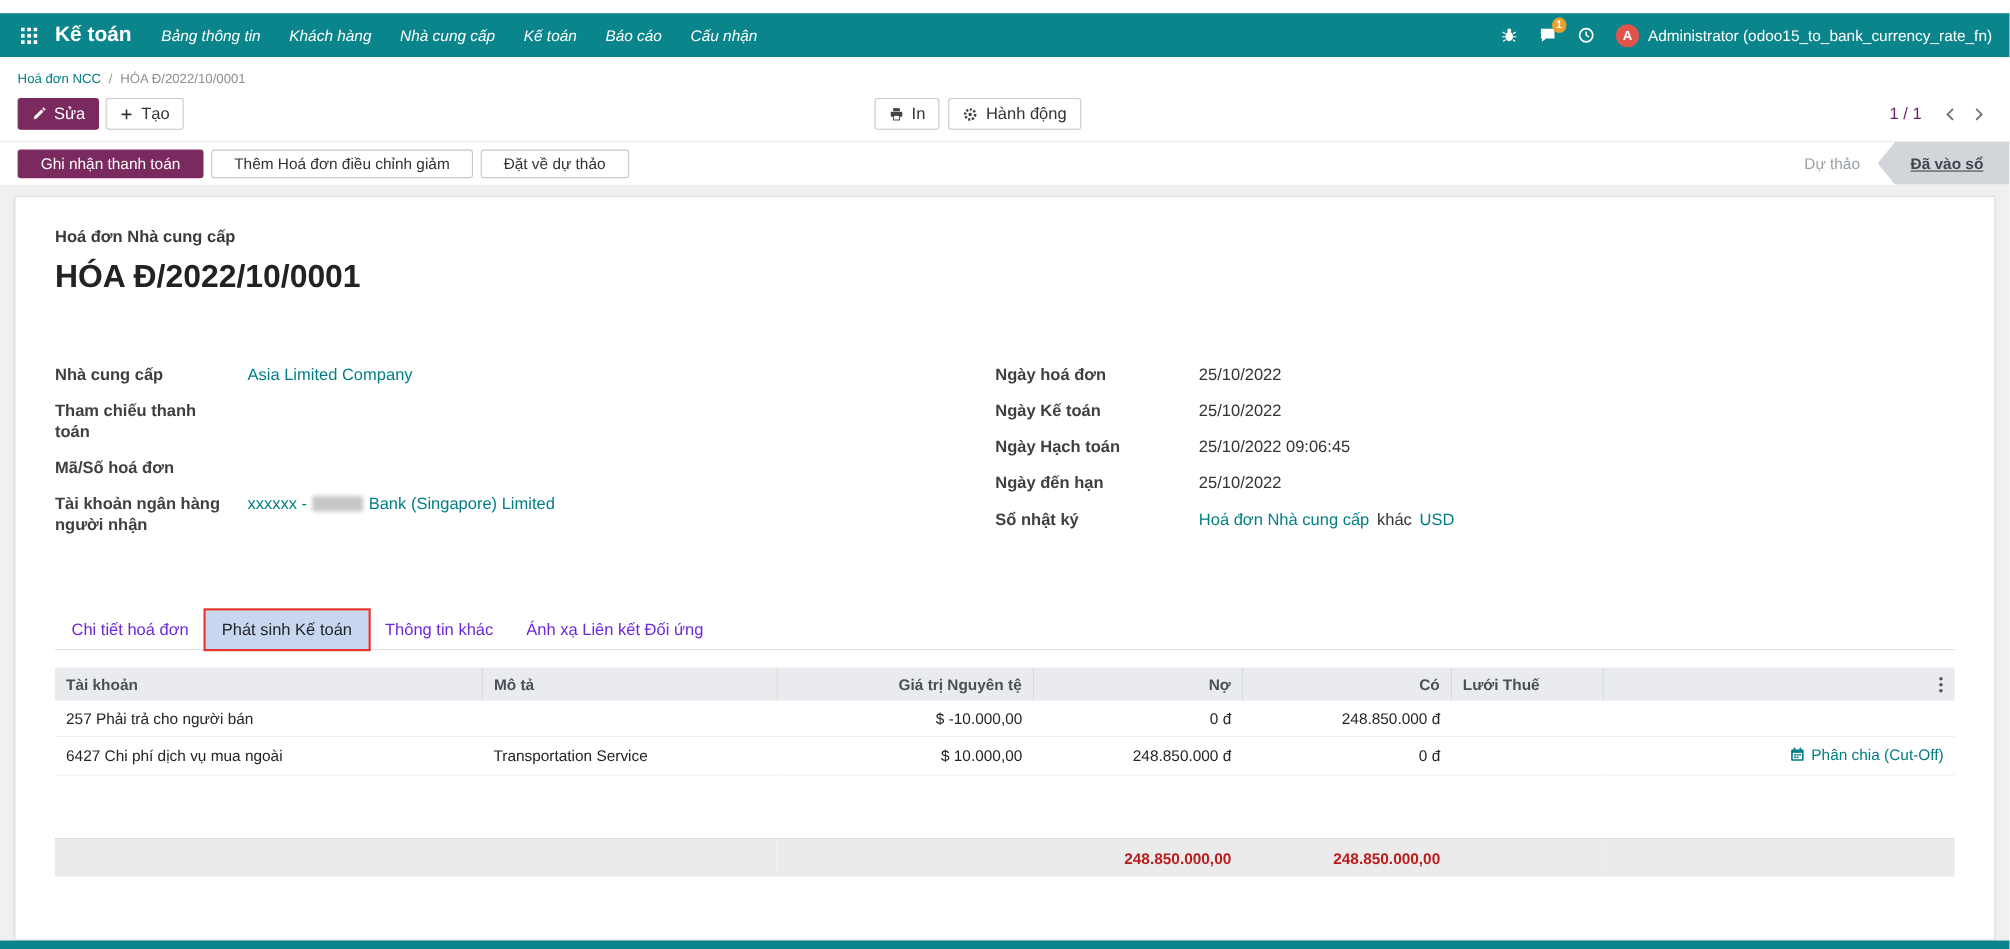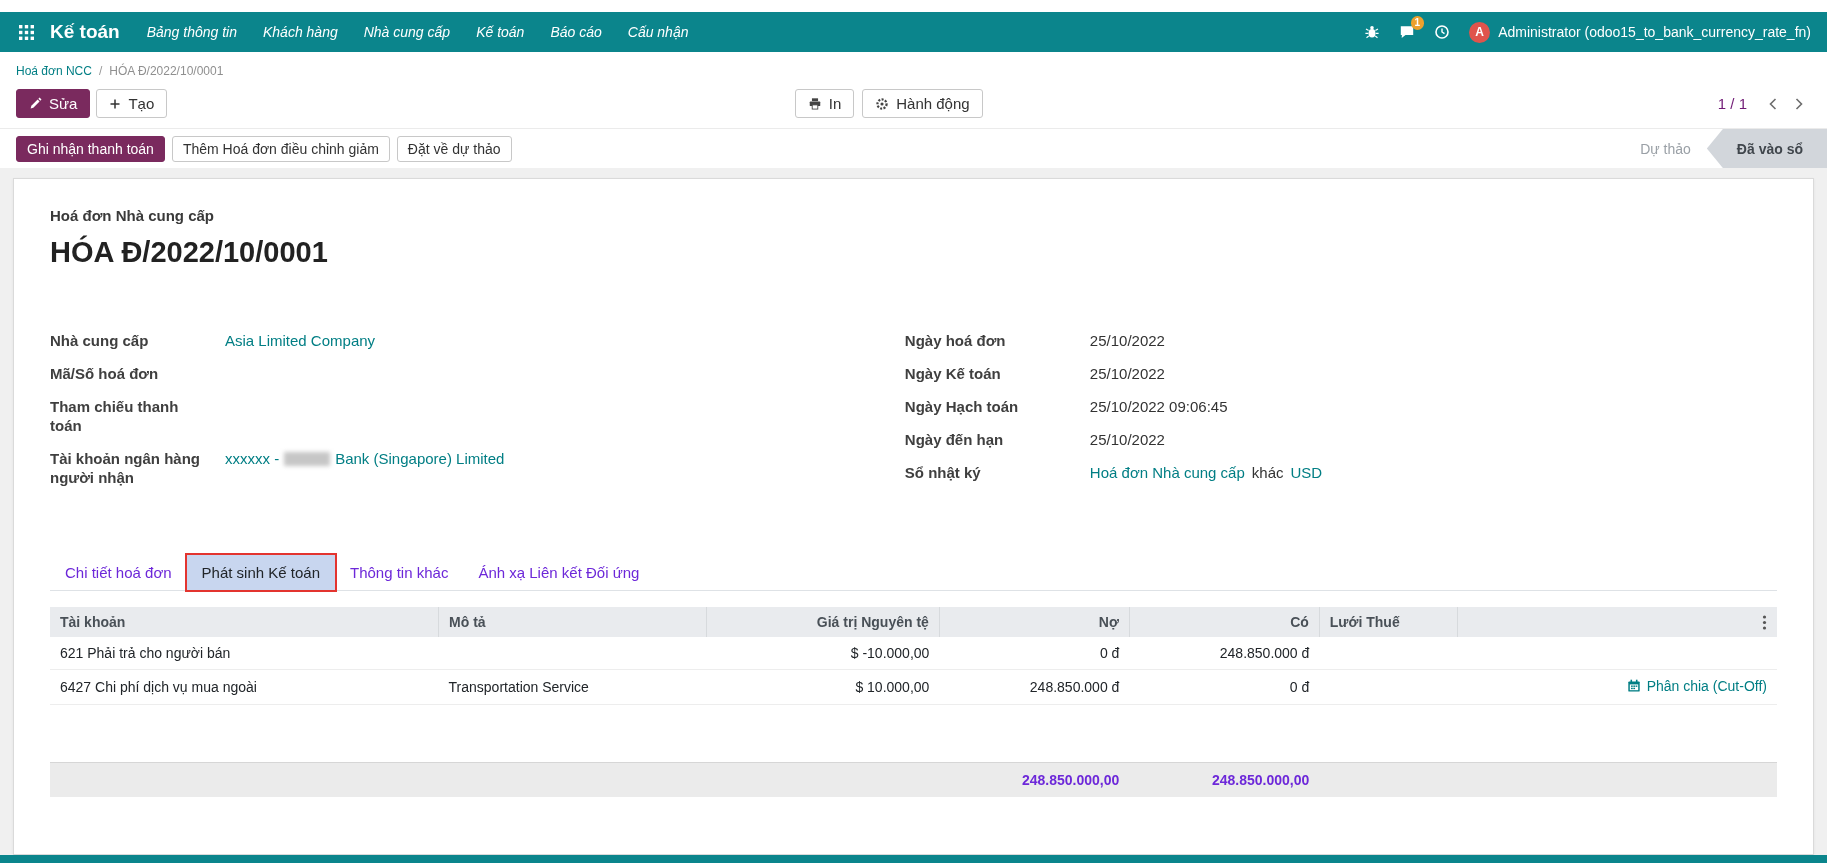"Ghi nhận thanh toán" .btn.sm { padding: 4px 10px -> 4px 20px }
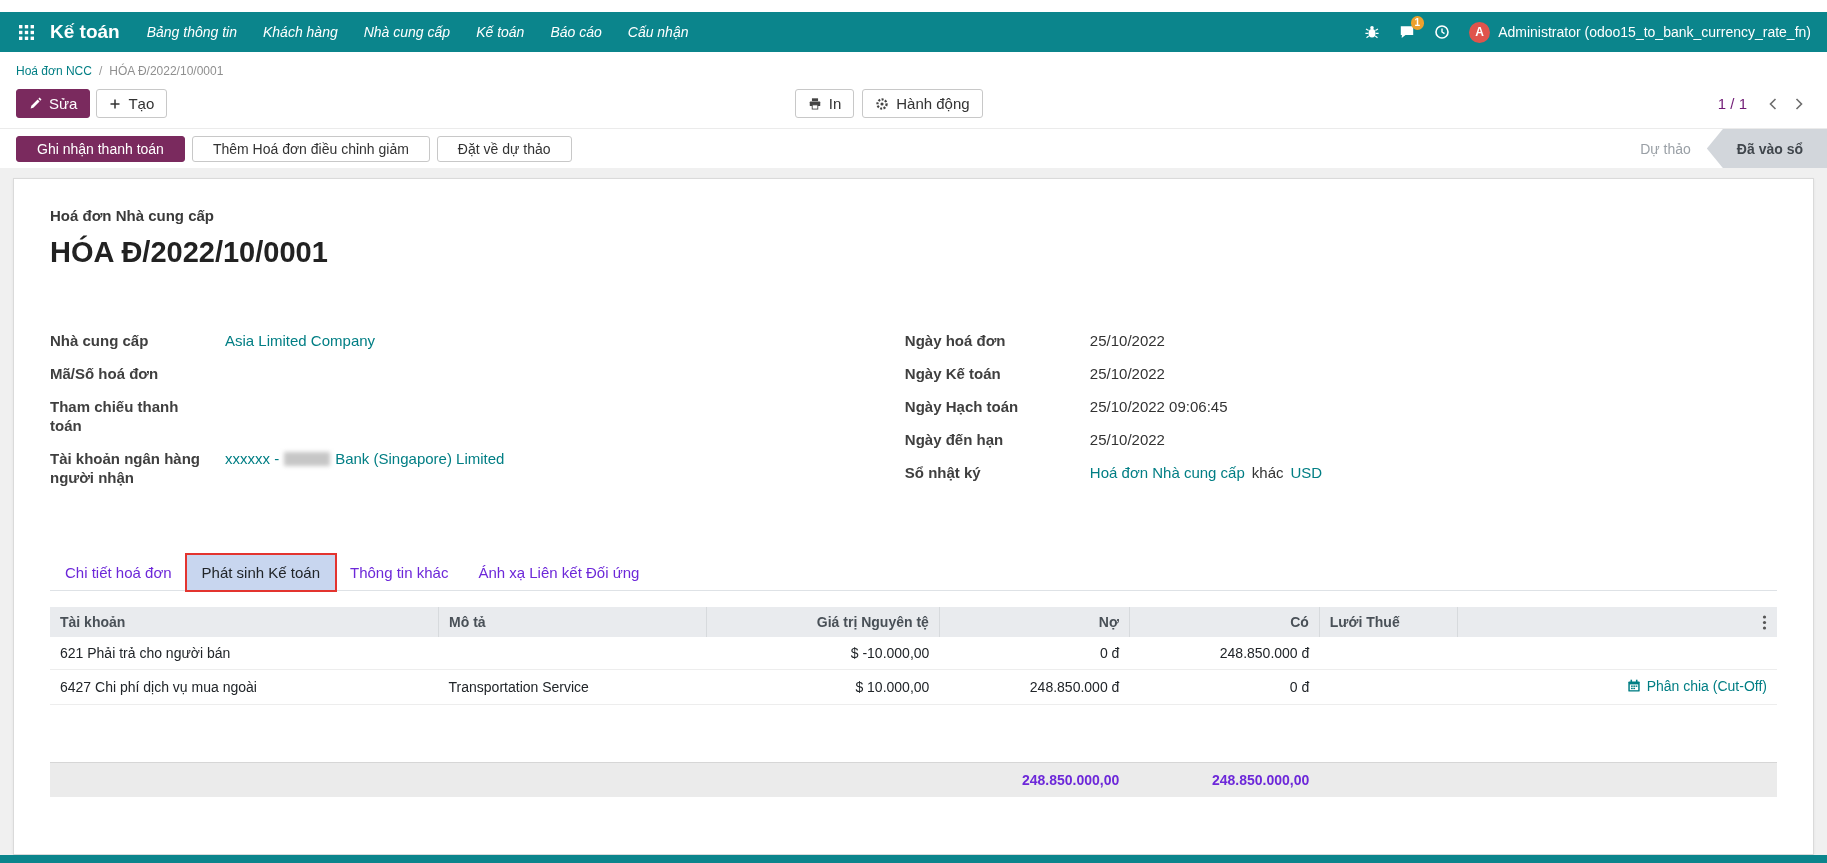"Đã vào sổ" .state.active { text-decoration: none -> underline }
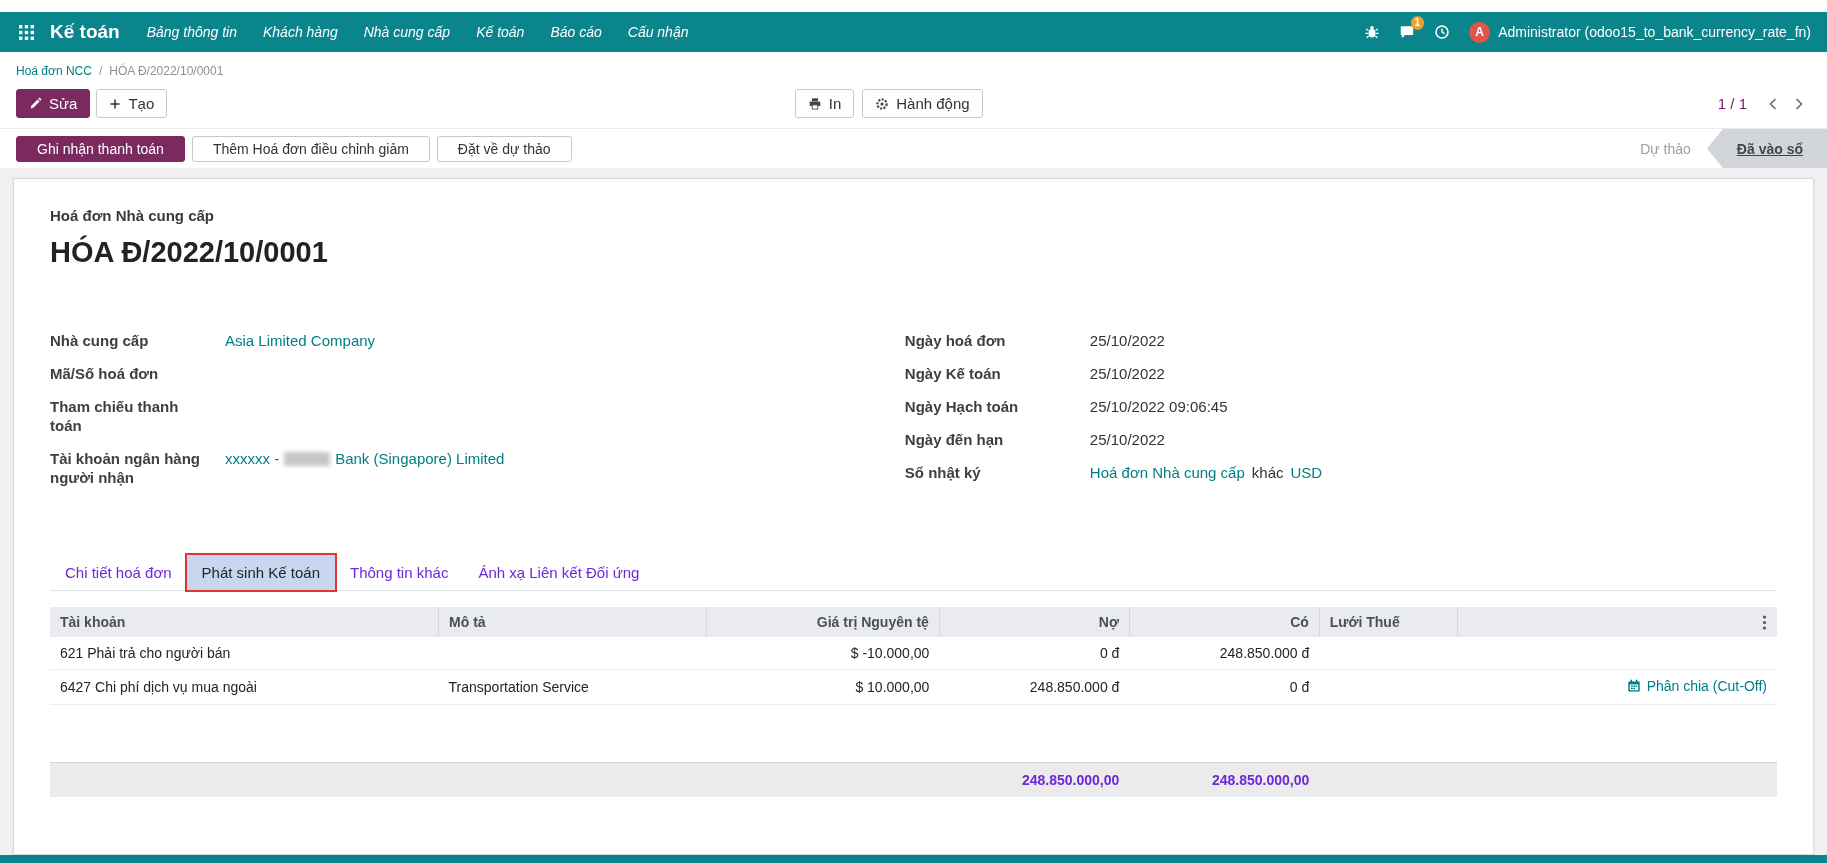"Mã/Số hoá đơn" div.field { order: before "Tham chiếu thanh toán" -> after "Tham chiếu thanh toán" }
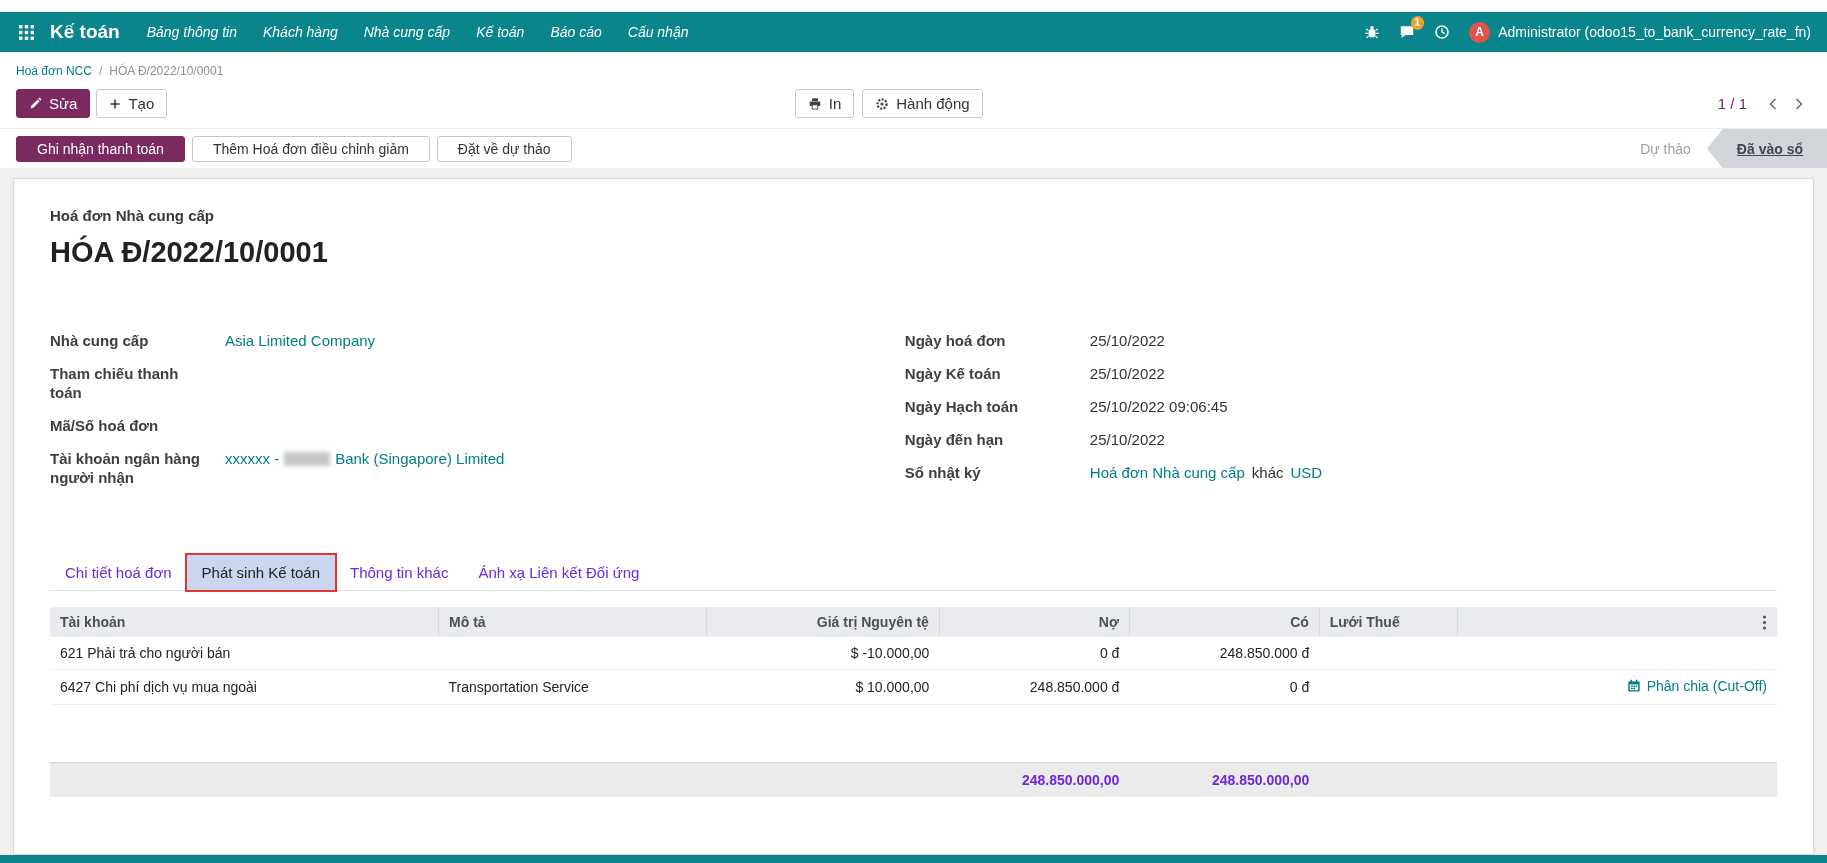"621 Phải trả cho người" td { text: 621 -> 257 }
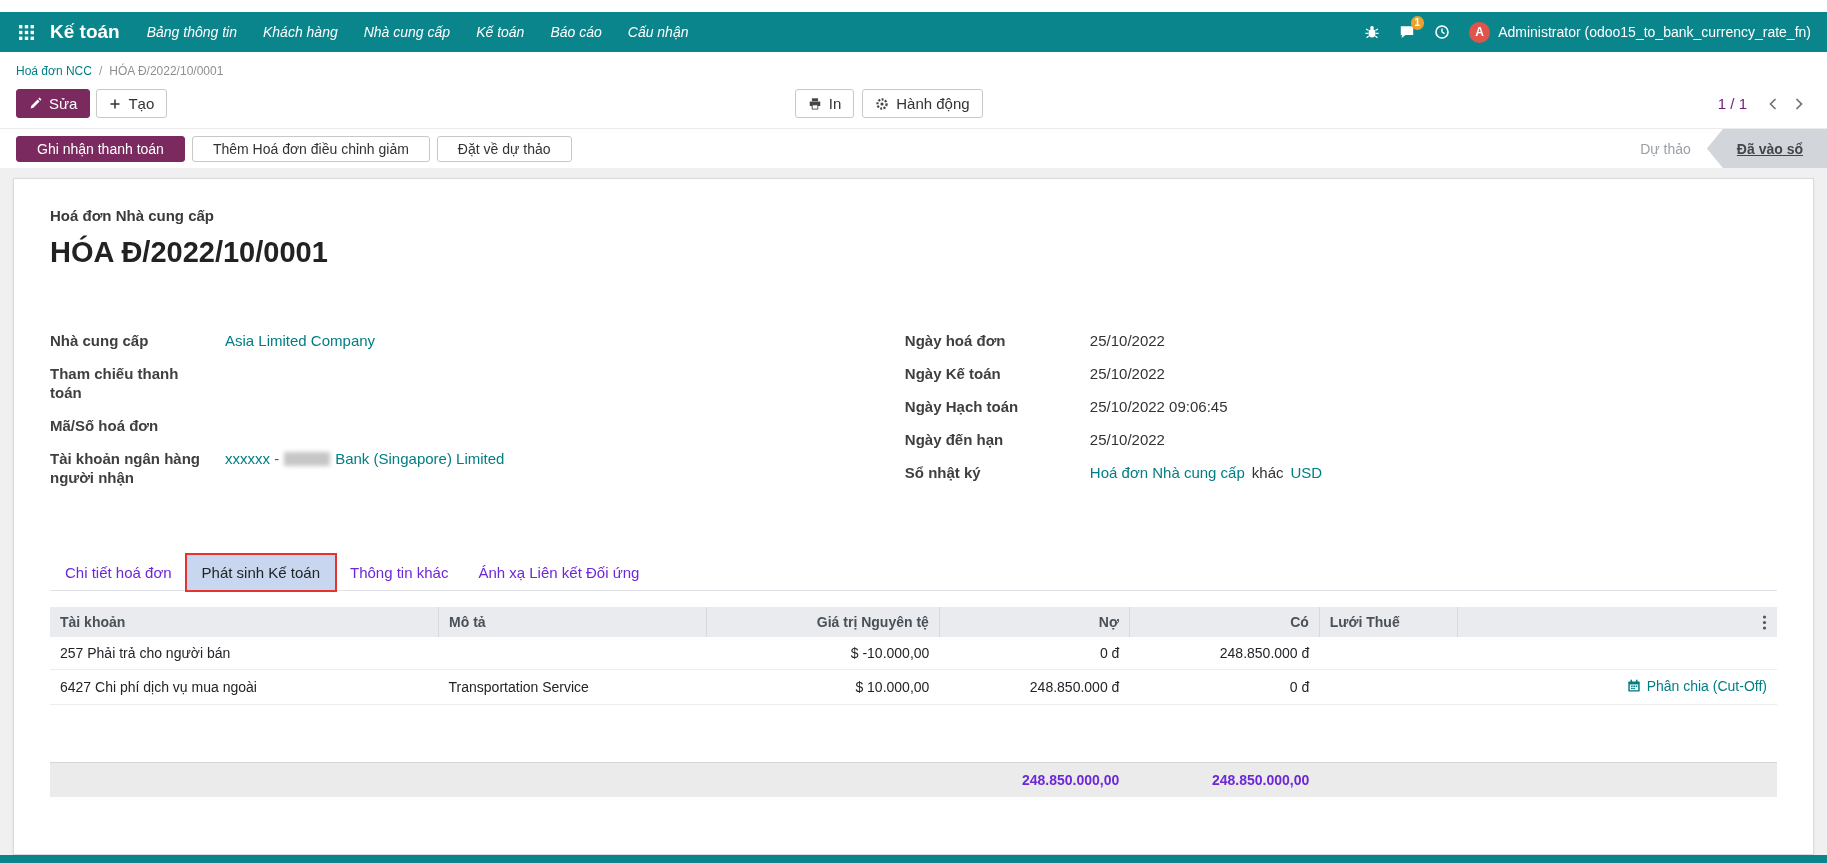"248.850.000,00" .jtable tr.totals td { color: #6d28d9 -> #b91c1c }
